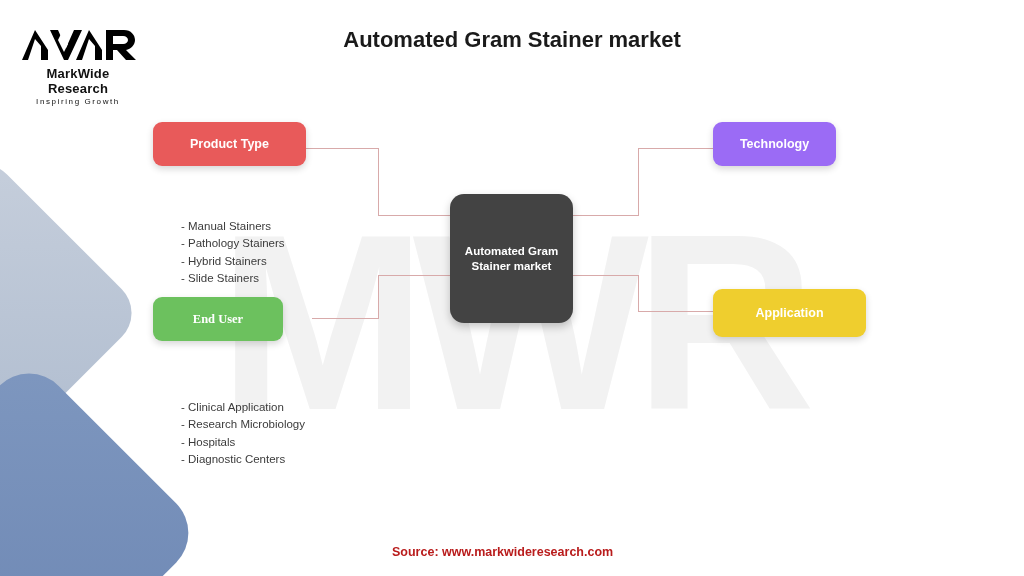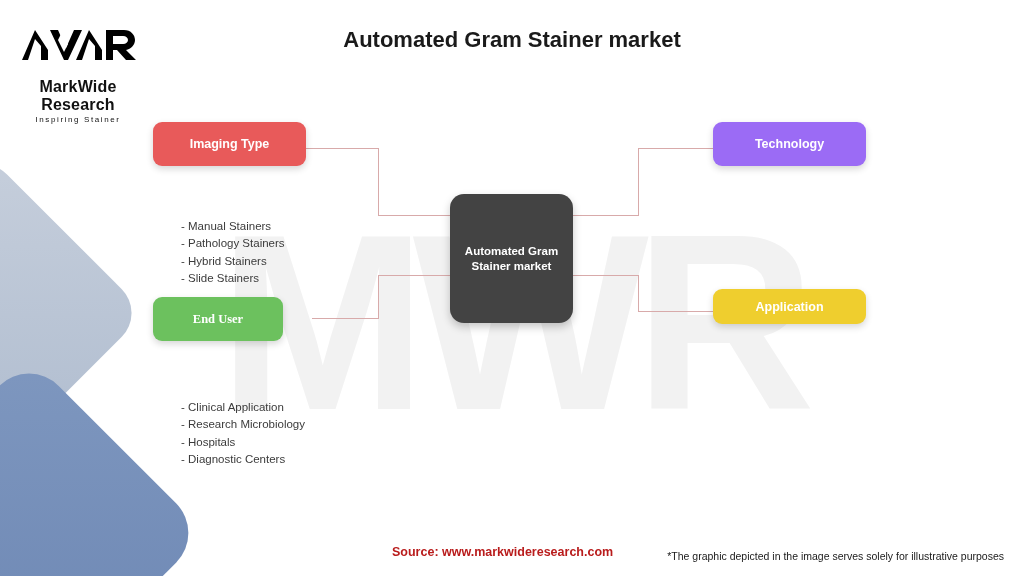"MarkWide Research" .logo-name { font-size: 16px -> 13px; margin-top: 14px -> 2px }
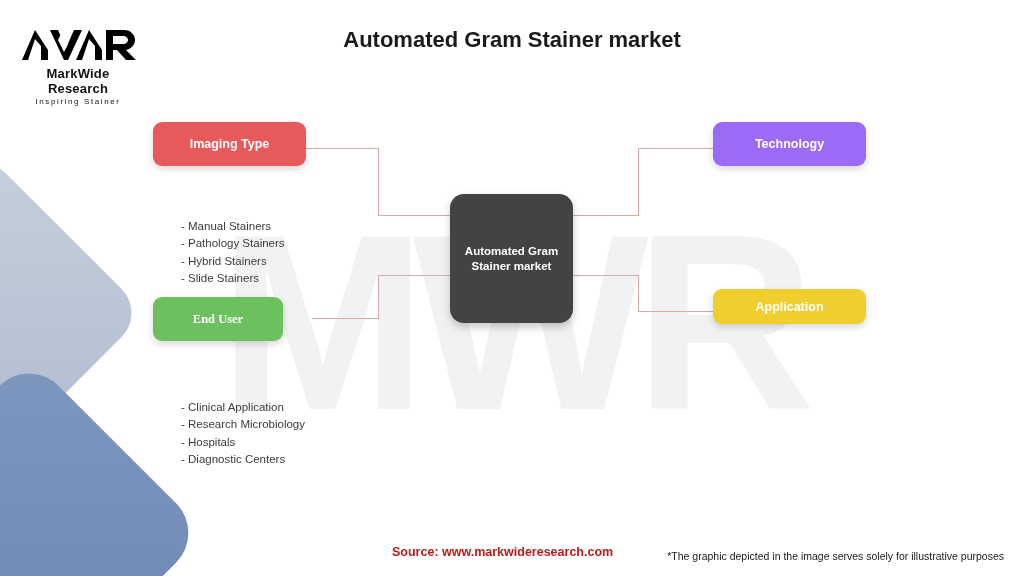"Inspiring Stainer" div.logo-tag { text: Stainer -> Growth }
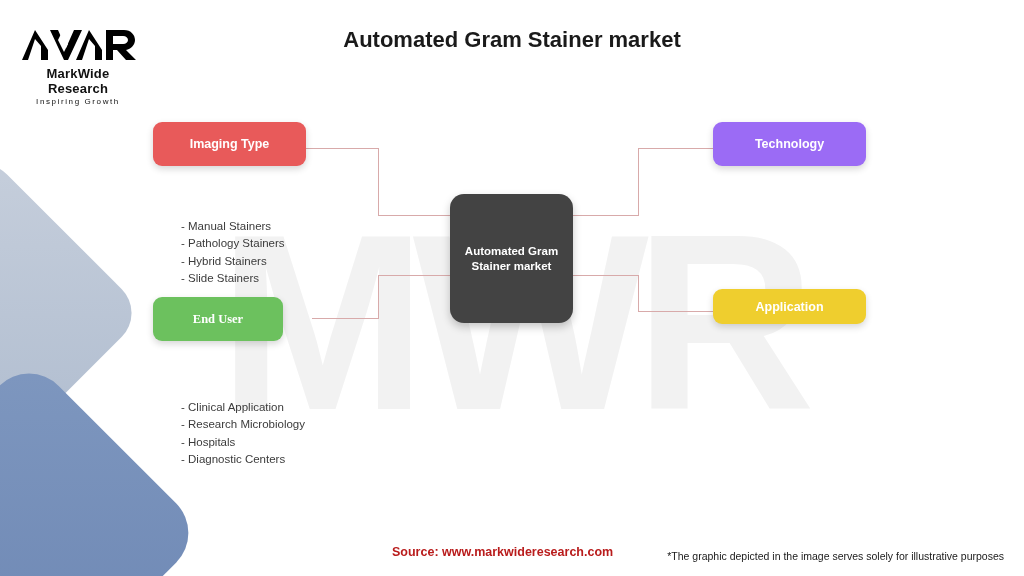"Imaging Type" div.pill { text: Imaging -> Product }
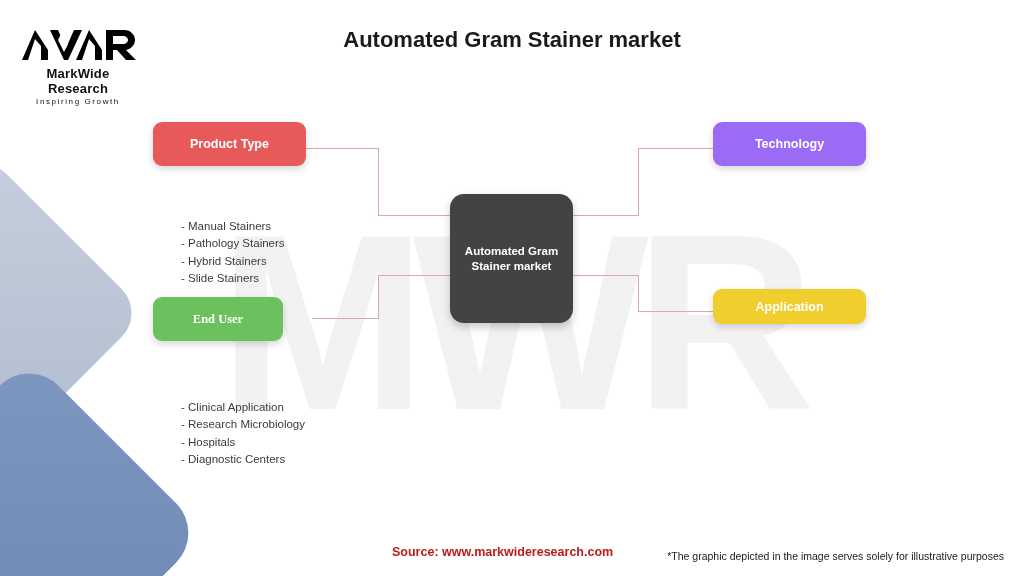"Technology" .pill-tech { width: 153px -> 123px }
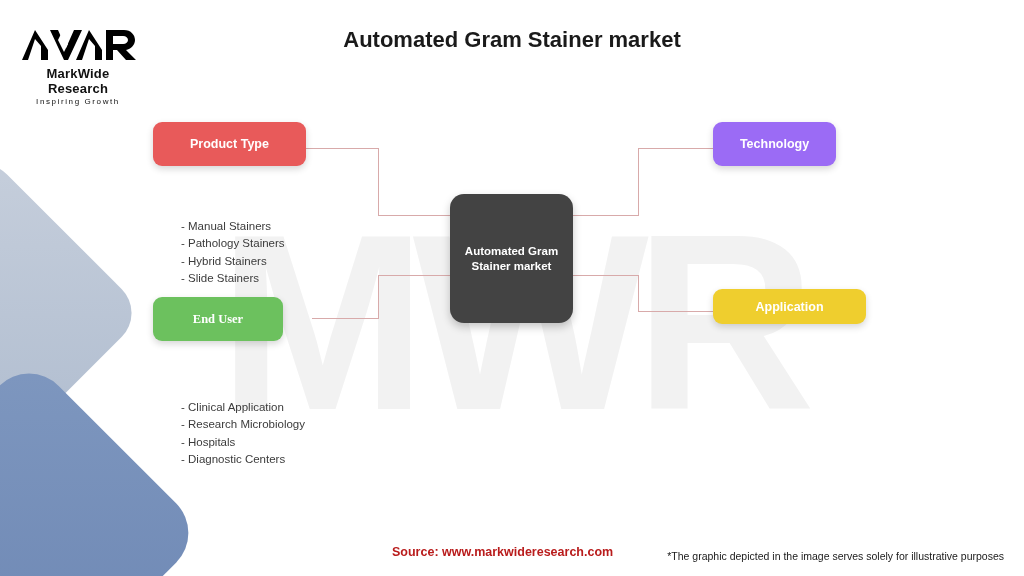"Application" .pill-app { height: 35px -> 48px }
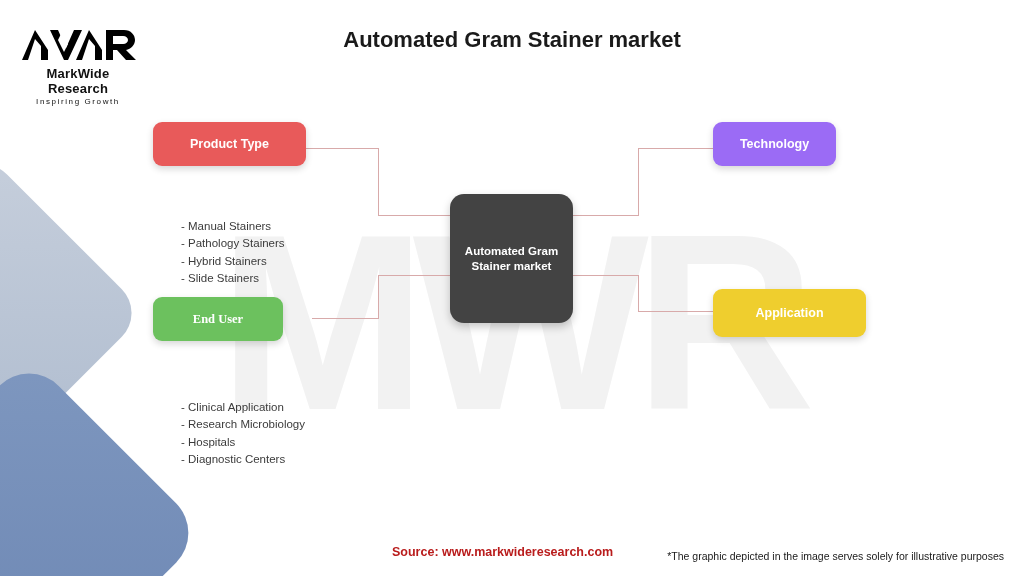"*The graphic depicted in the" div.disclaimer { html: <div>*The graphic depicted in the image serves solely for illustrative purposes</div> -> none }
